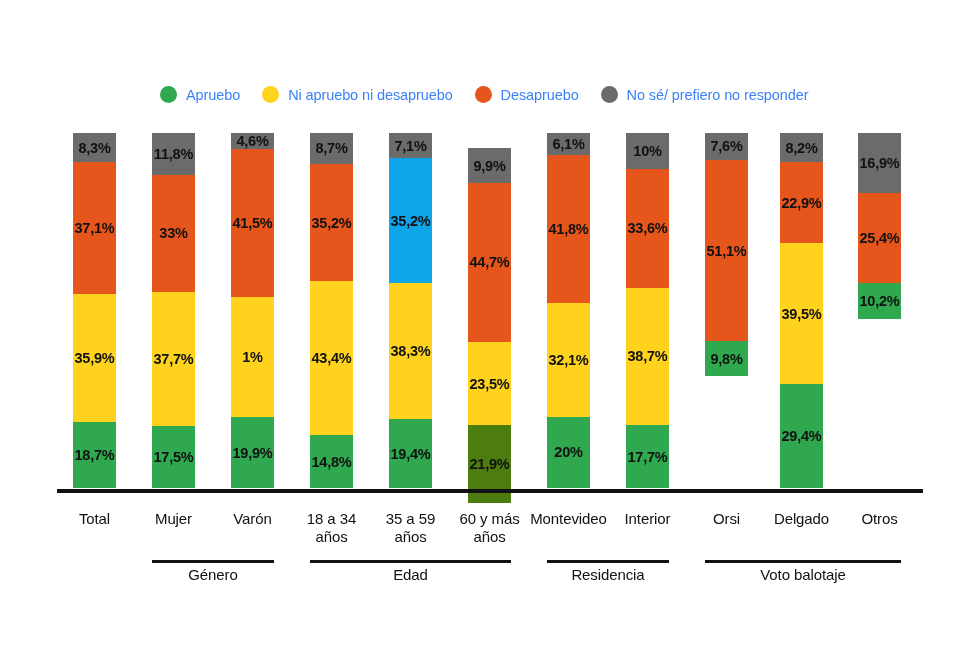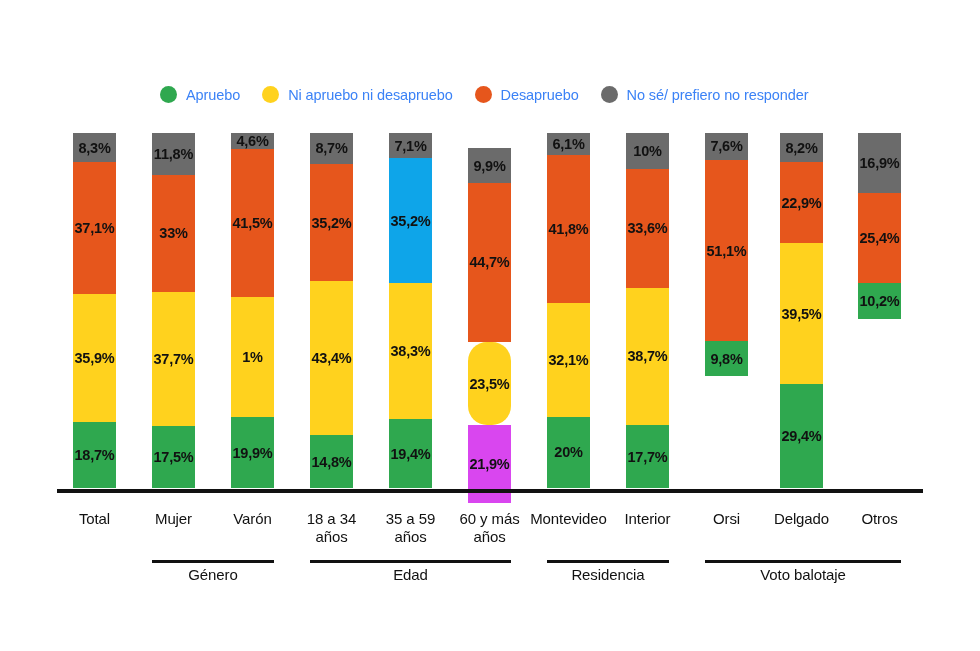"23,5%" div.seg { border-radius: 19px -> none }
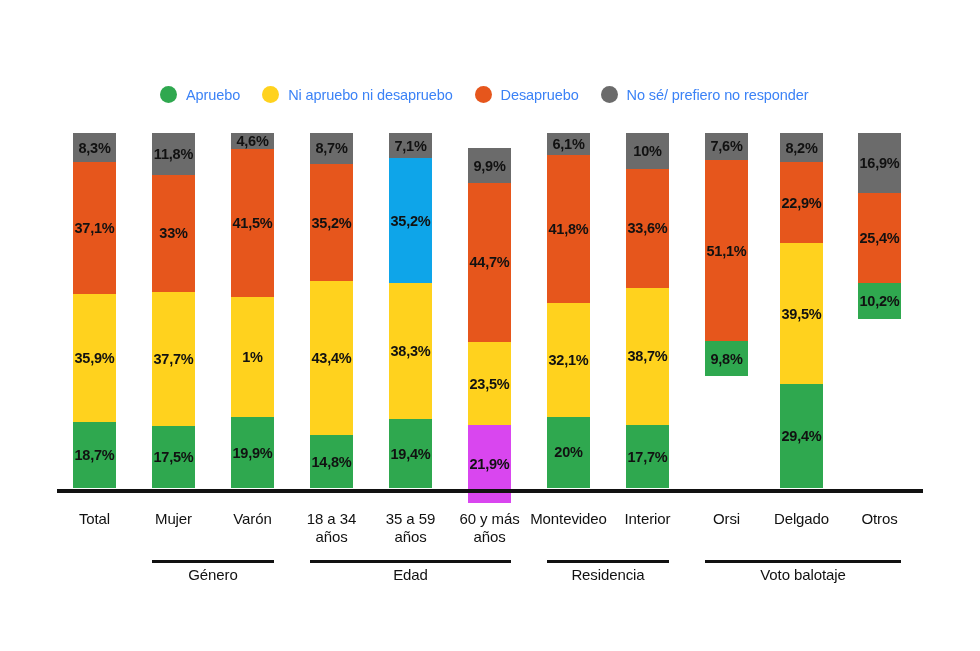"21,9%" div.seg { background: #d946ef -> #4d7c0f }
